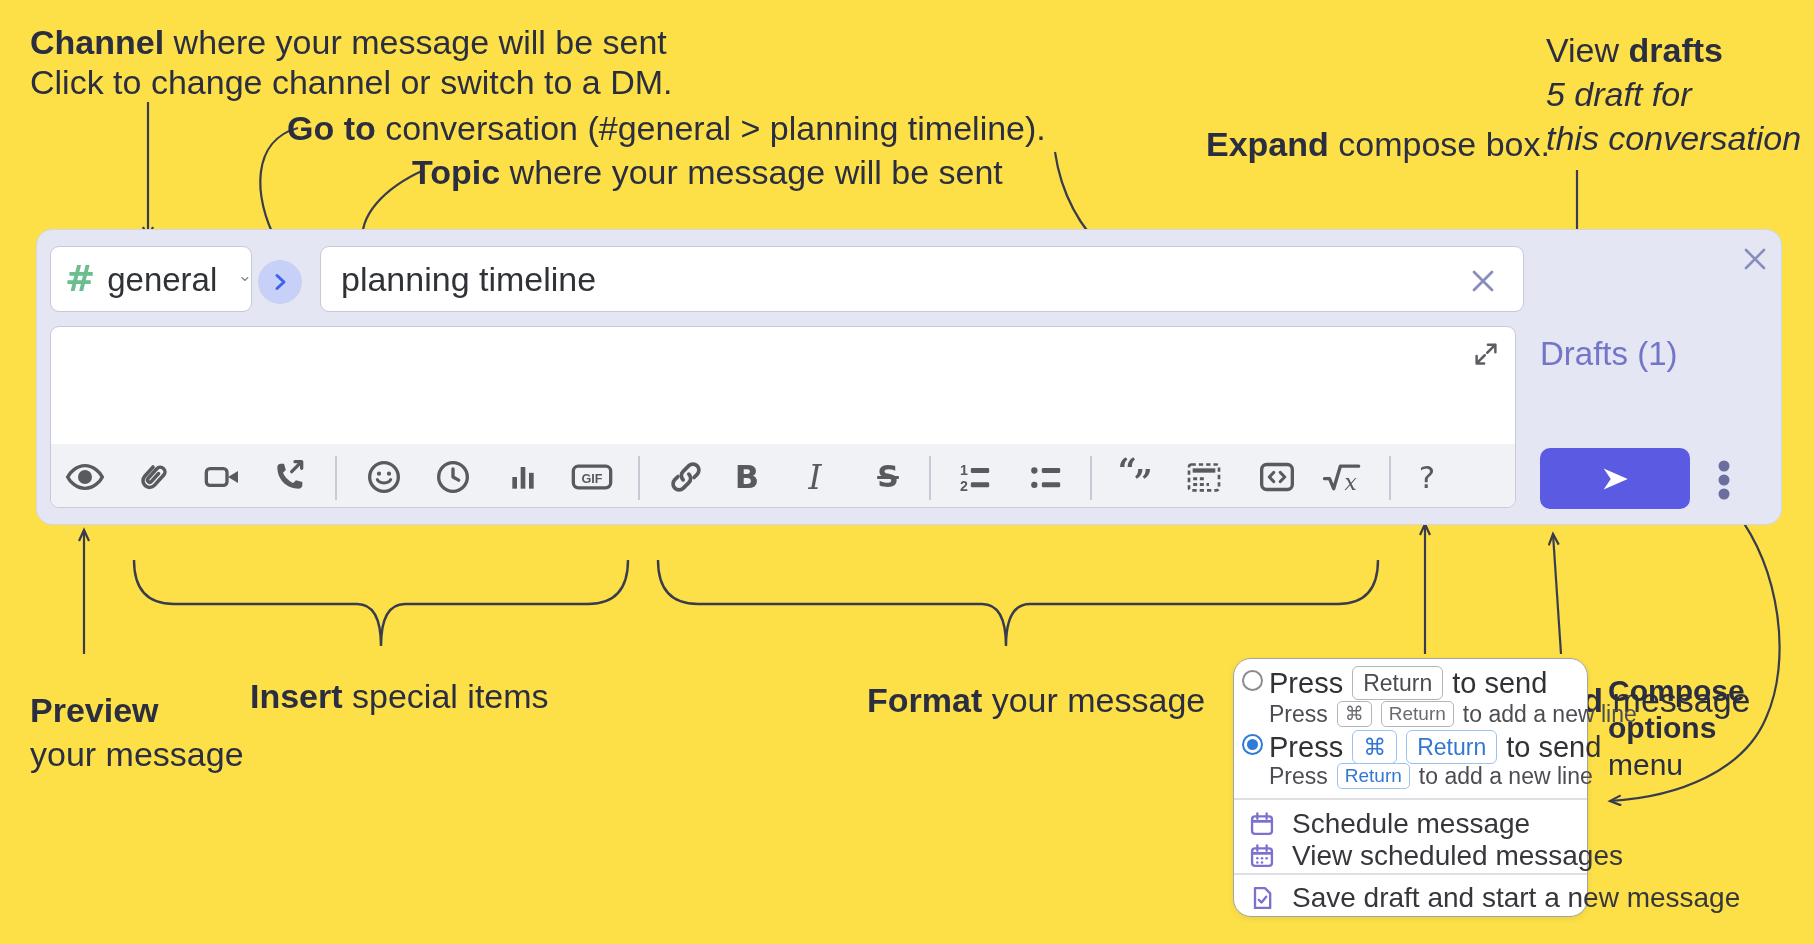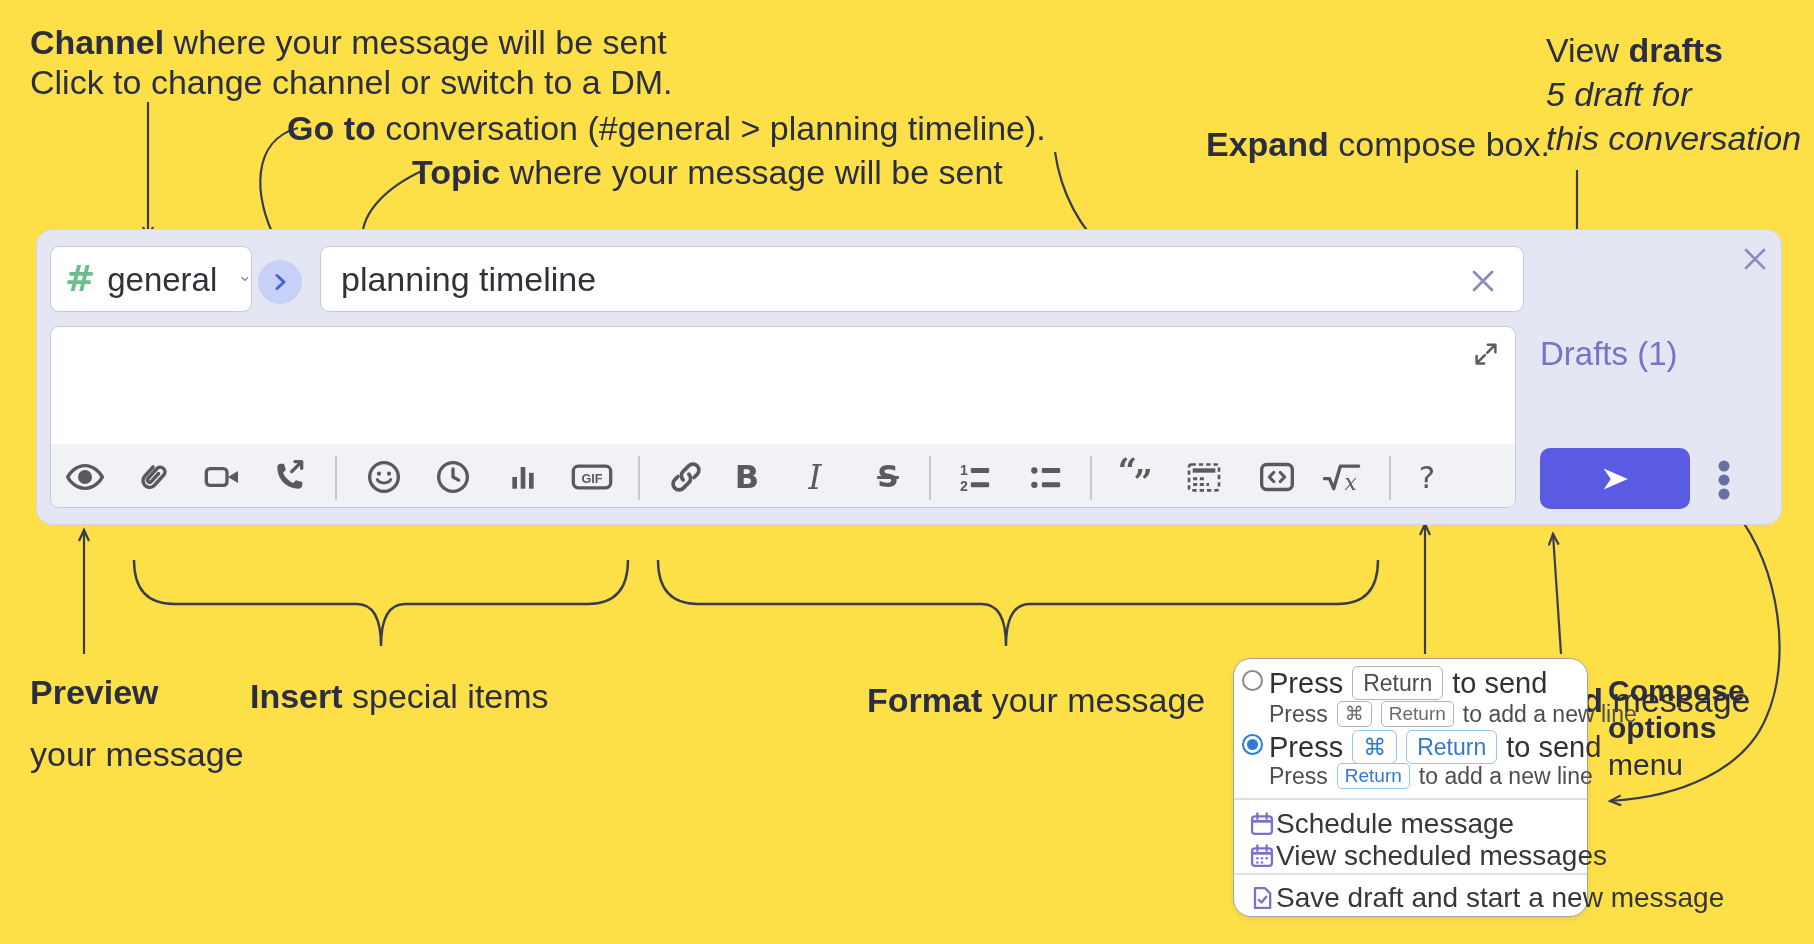"Preview" div.ann { top: 672px -> 690px }
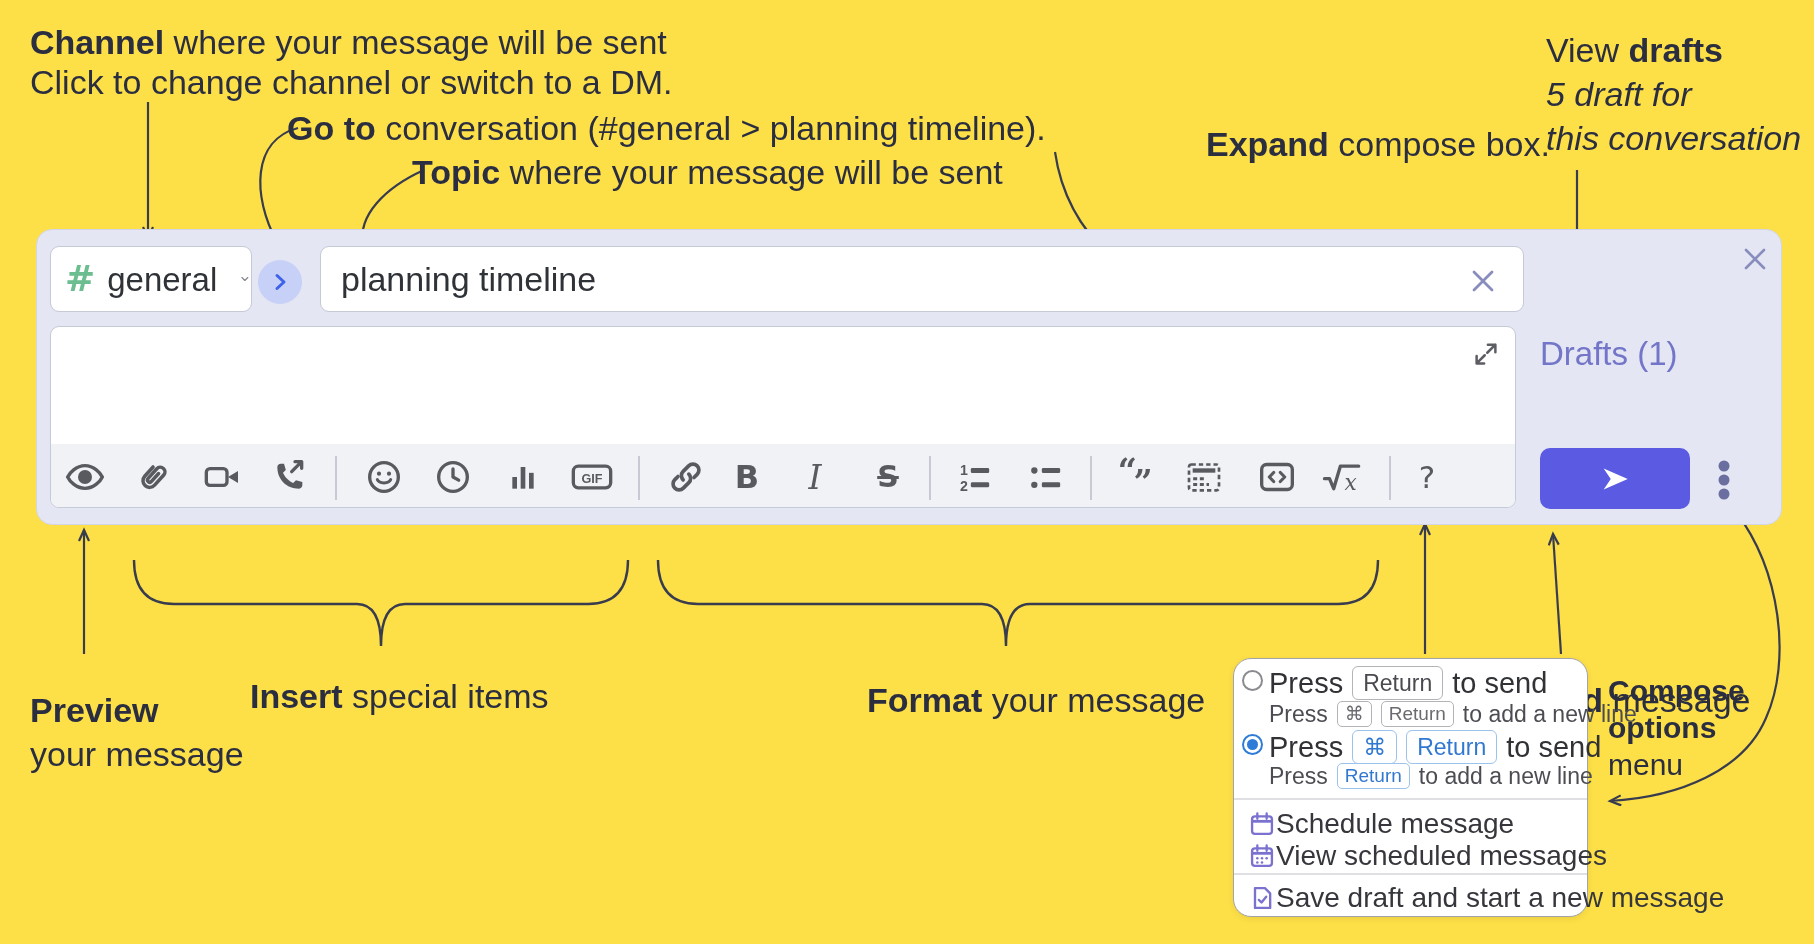"Schedule message" .mitem { gap: none -> 16px }
